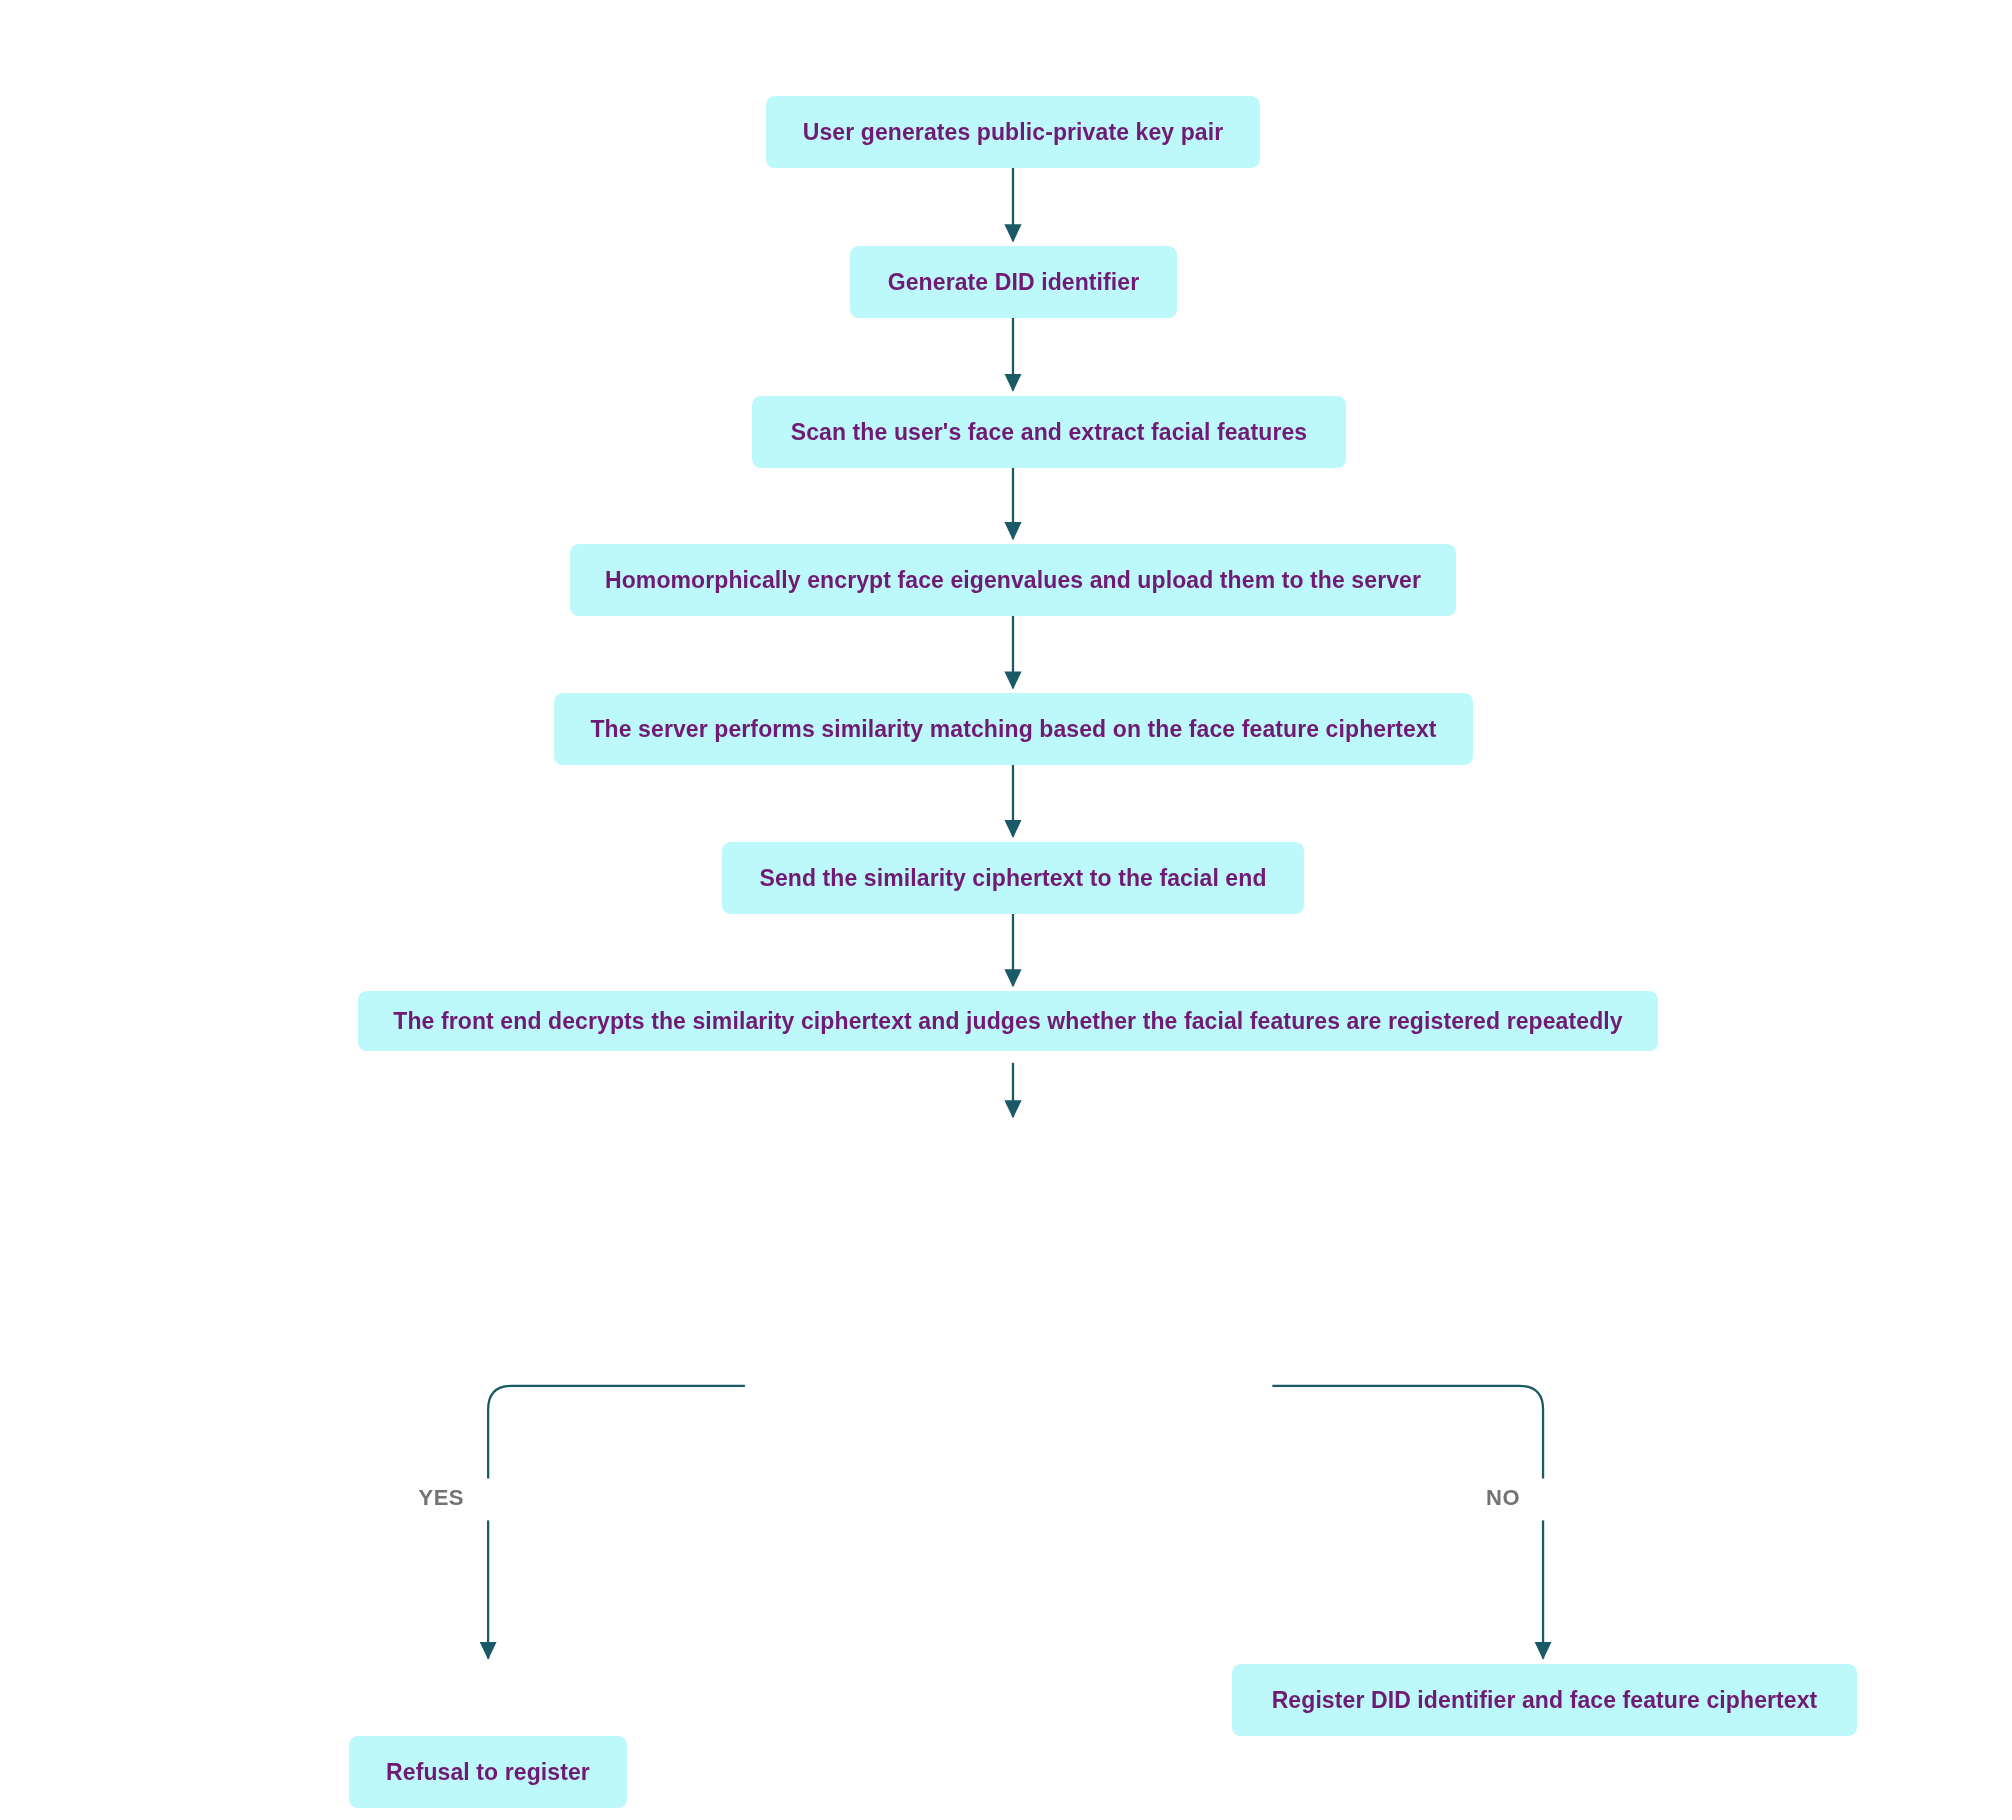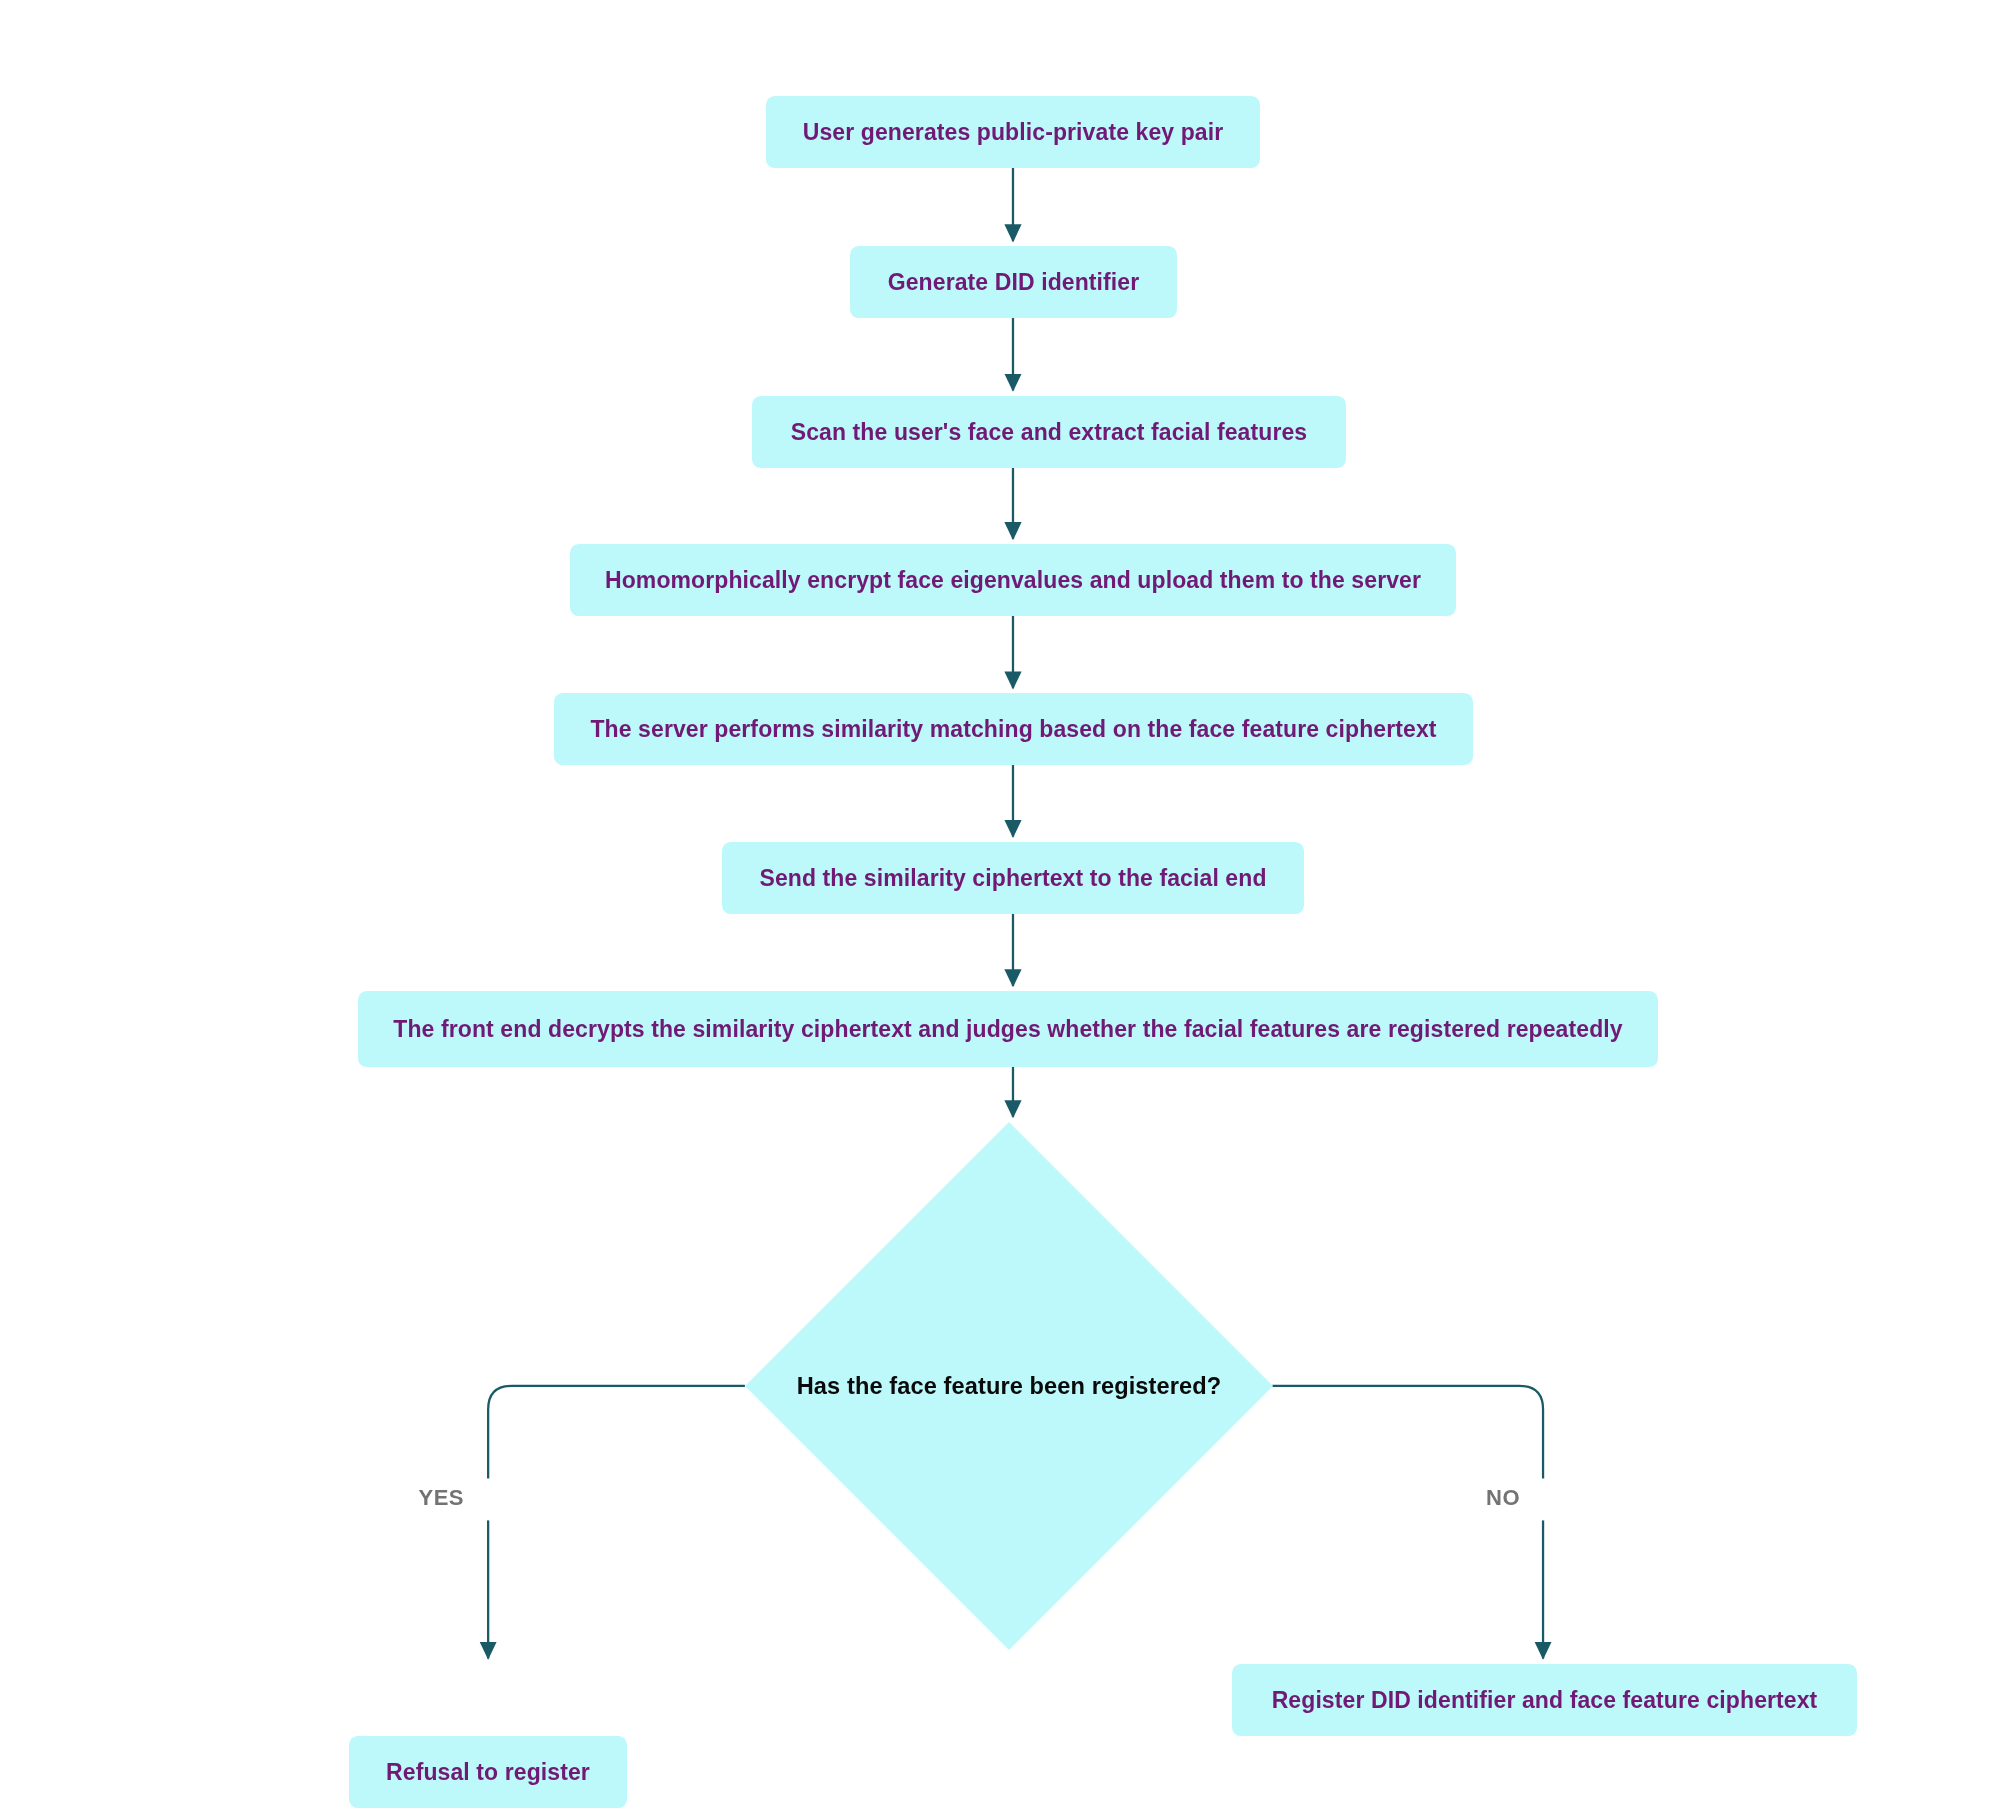"The front end decrypts the" div.node { height: 76px -> 60px }
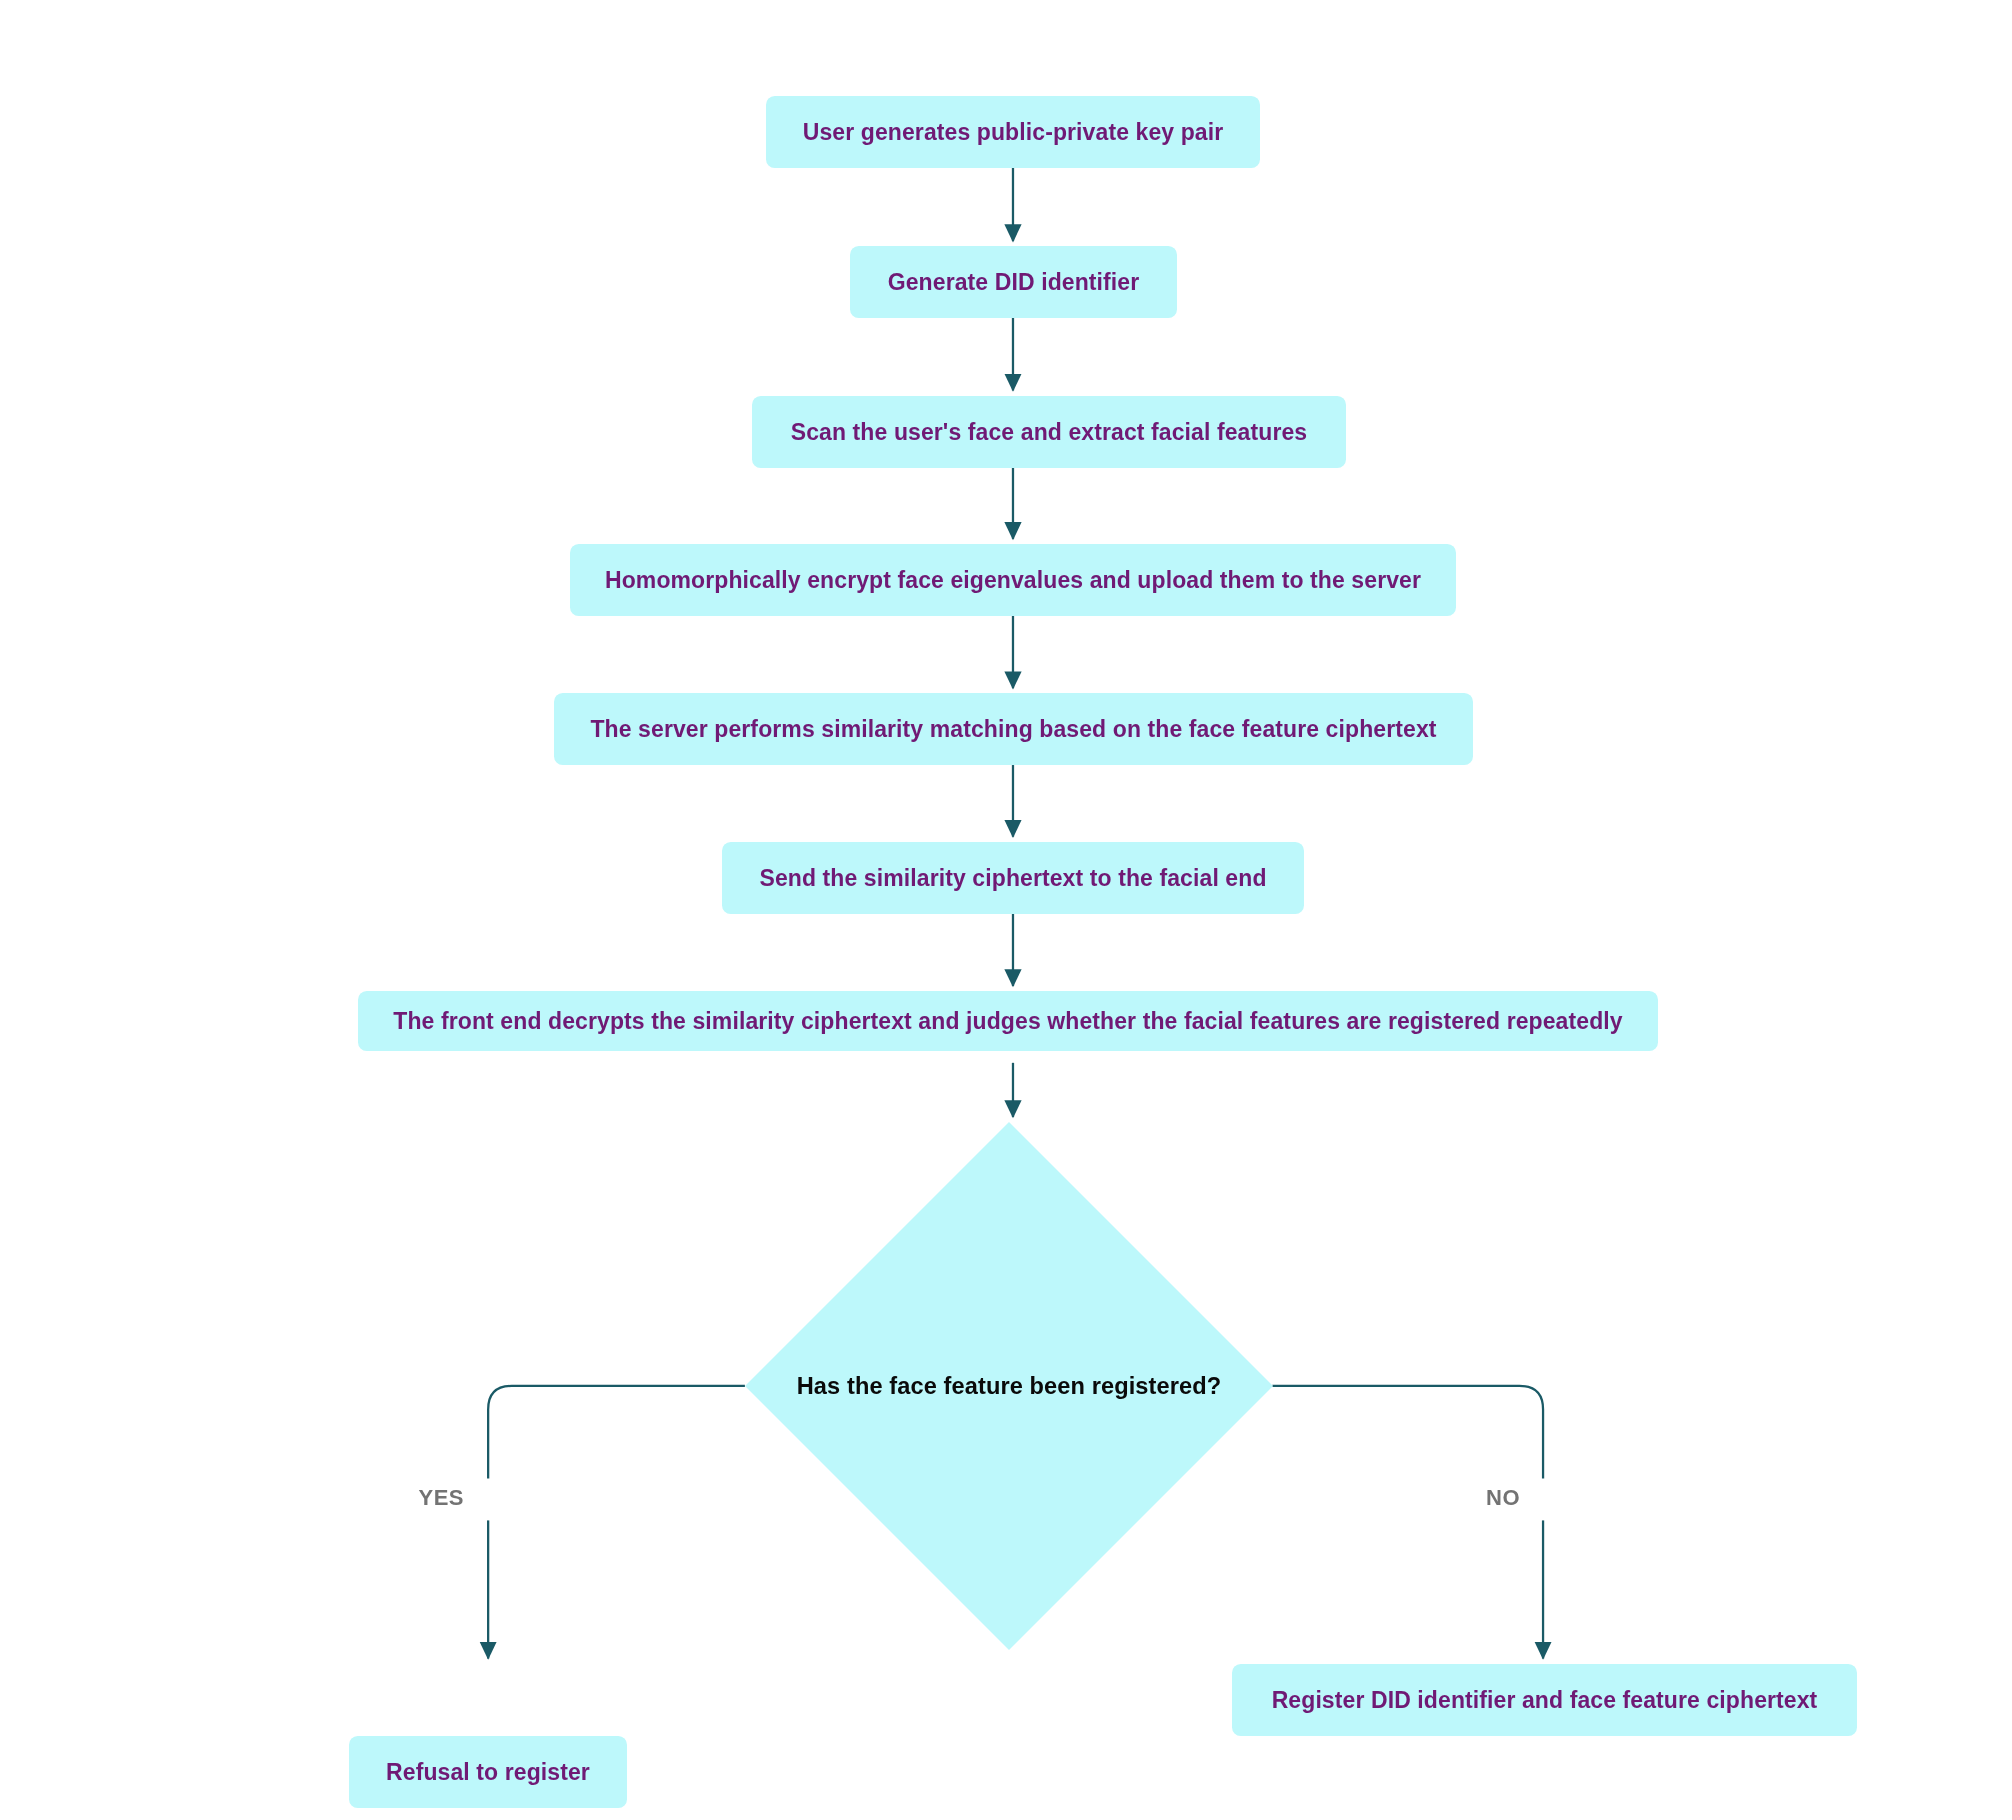"Has the face feature been" div.node { html: <div> <span></span> <span>Has the face feature been registered?</span> </div> -> none }
